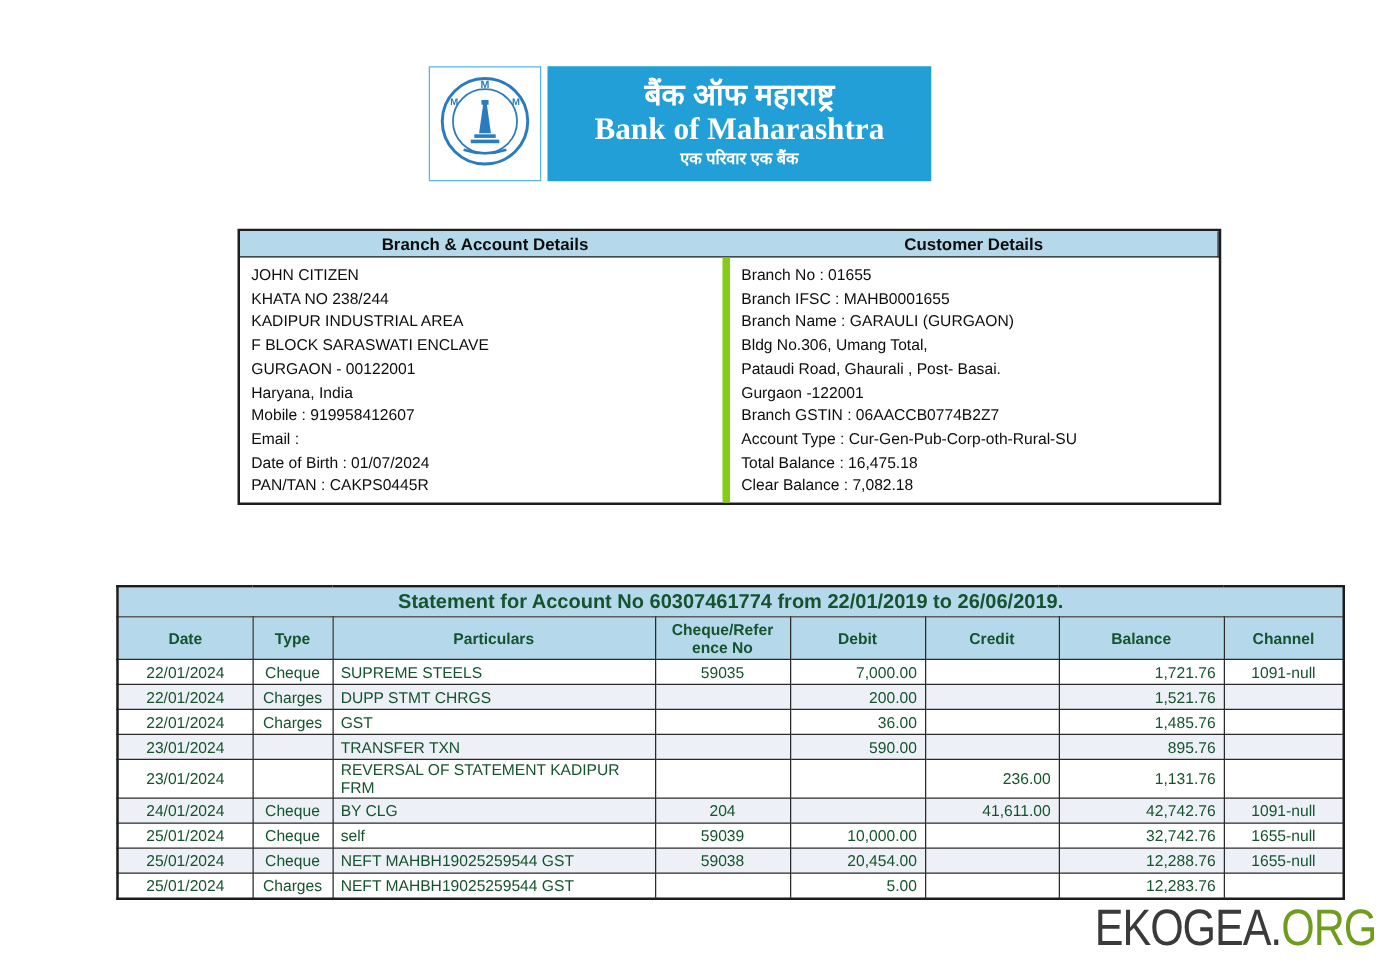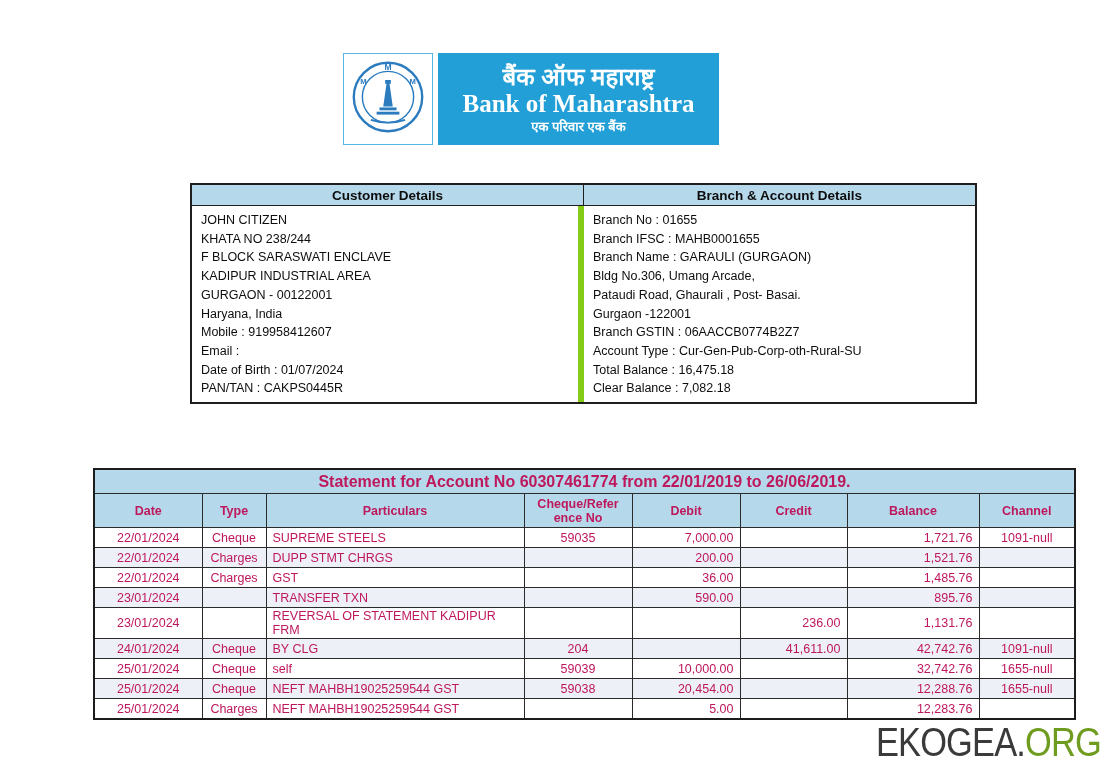"बैंक ऑफ महाराष्ट्र" .logo-text-box { width: 281px -> 307px }
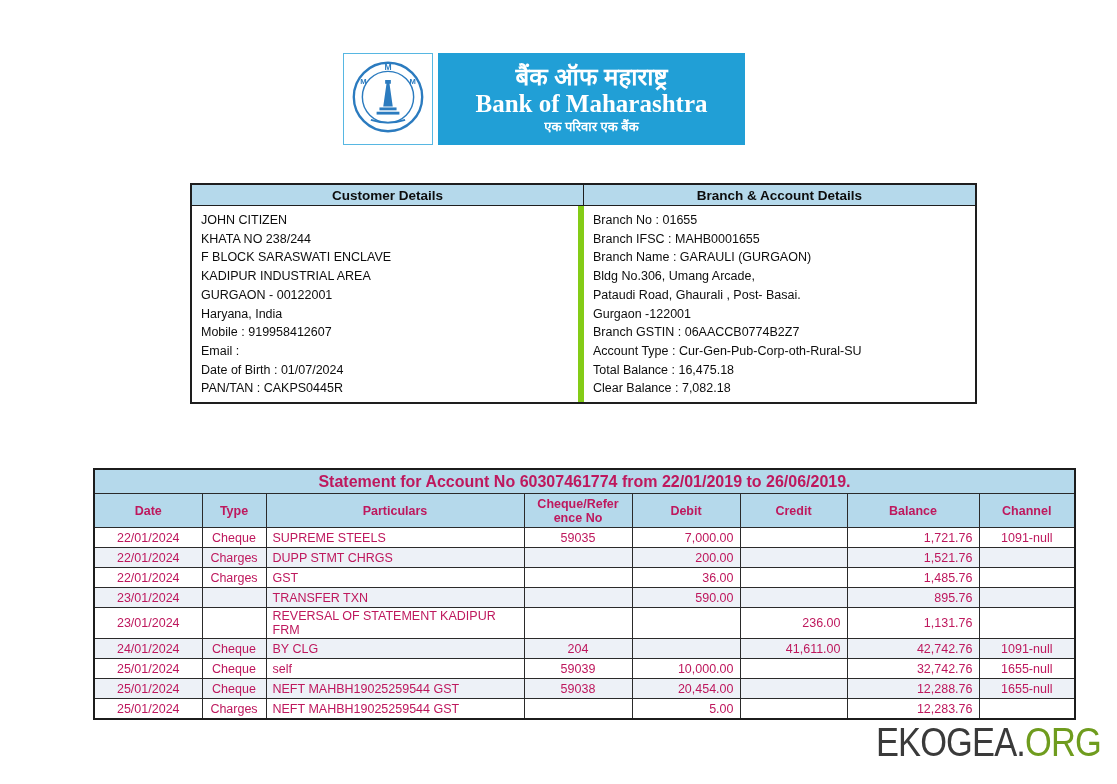"Customer Details" div.hd { order: before "Branch & Account Details" -> after "Branch & Account Details" }
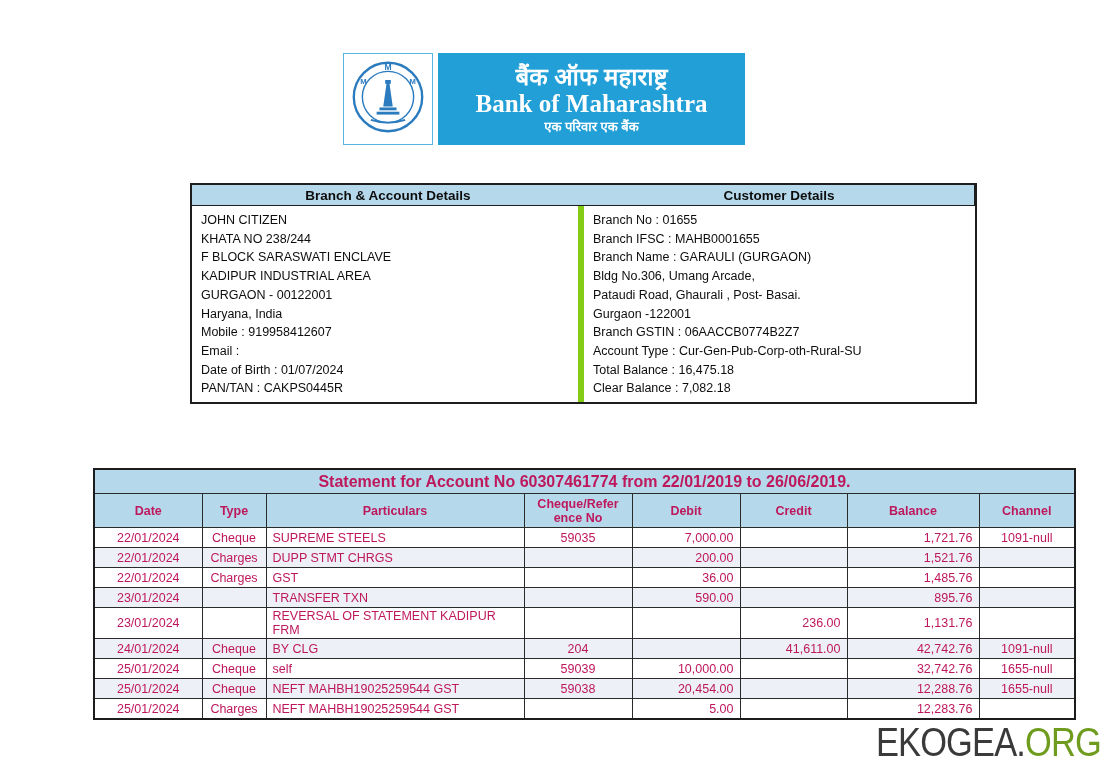"F BLOCK SARASWATI ENCLAVE" div { order: before "KADIPUR INDUSTRIAL AREA" -> after "KADIPUR INDUSTRIAL AREA" }
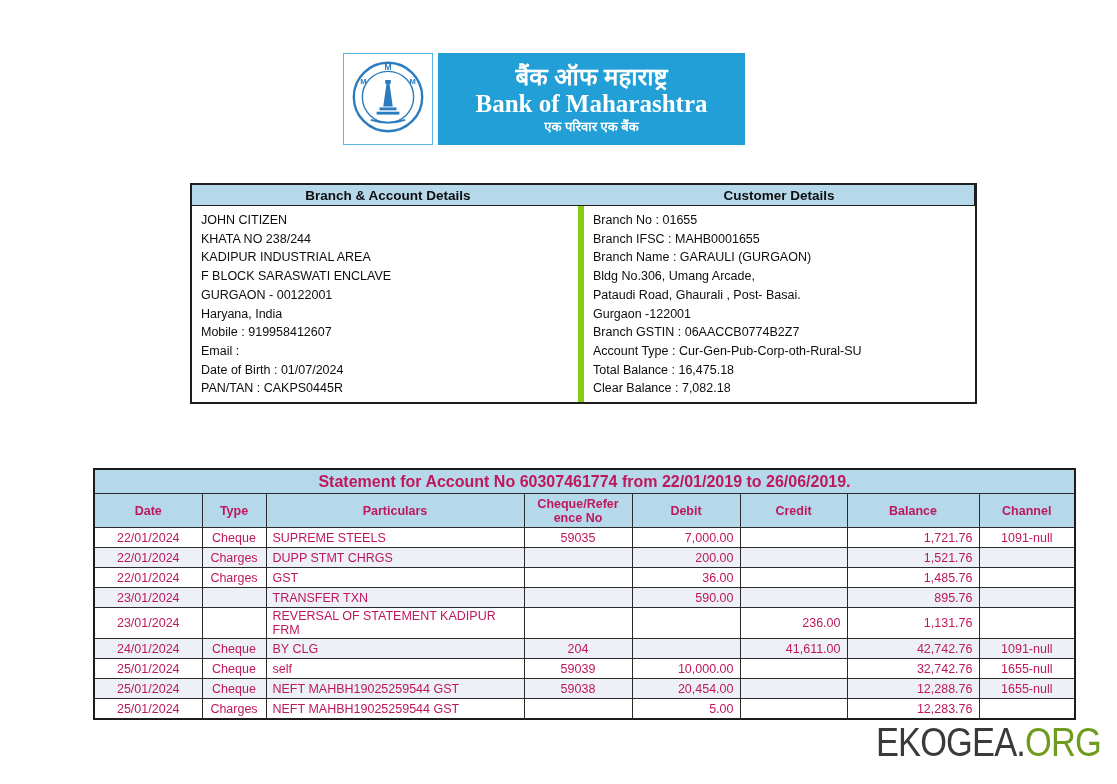"Bldg No.306, Umang Arcade," div { text: Arcade -> Total }
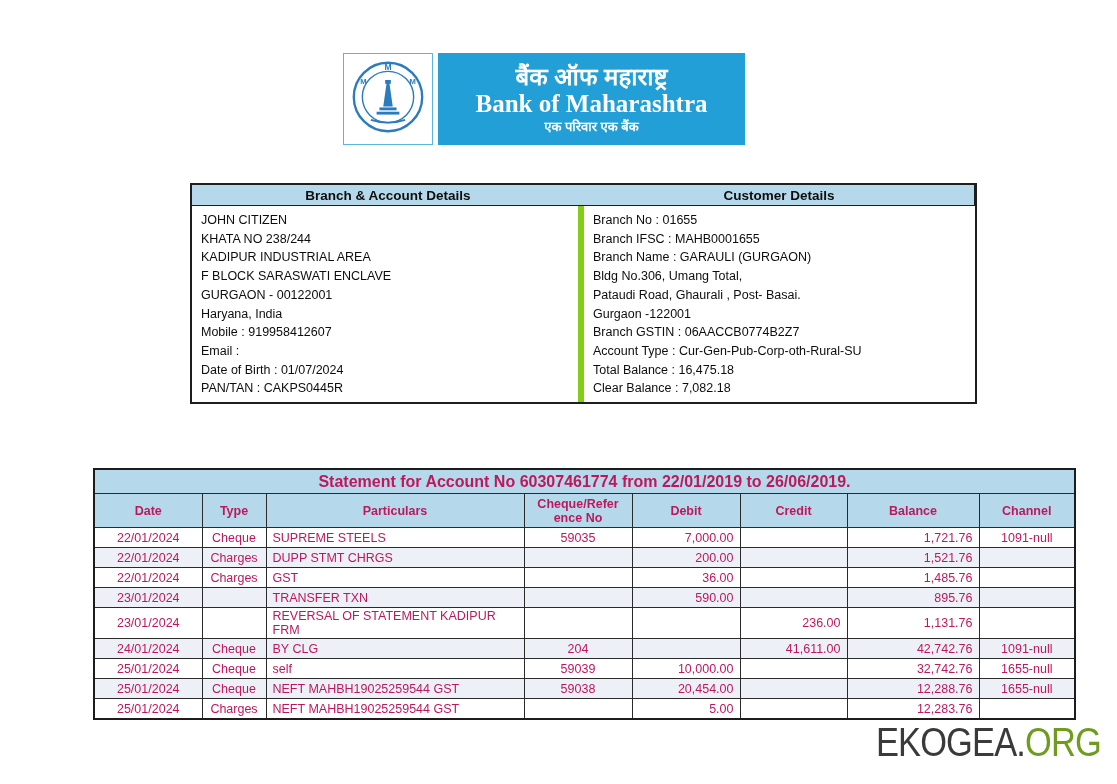"Statement for Account No 60307461774" table.stmt { color: #be185d -> #14532d }
